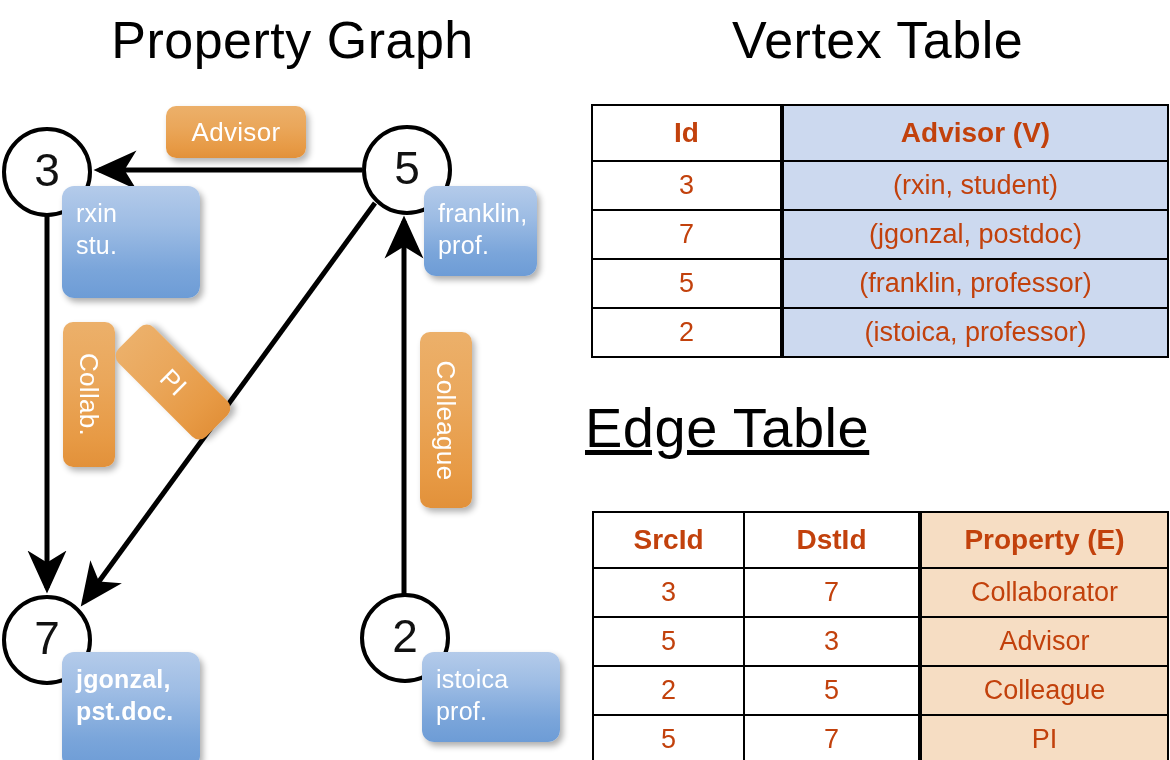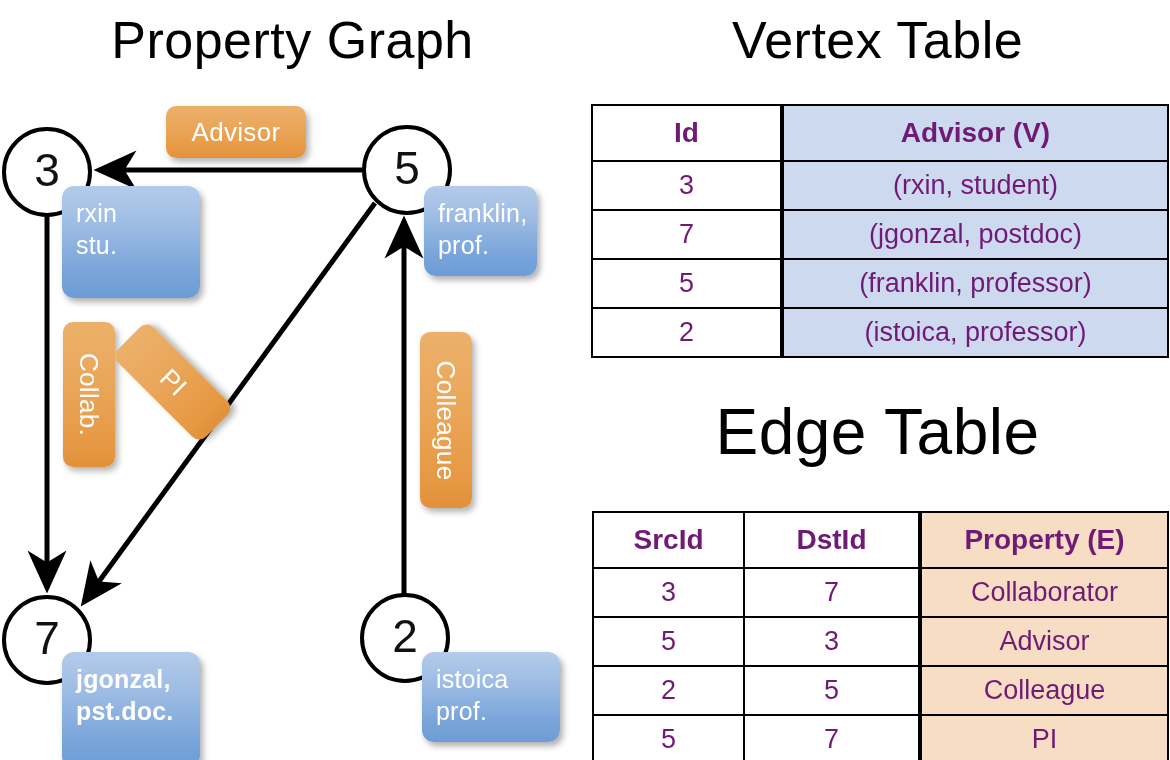"Id" table.data-table td, table.data-table th { color: #701a75 -> #c2410c }
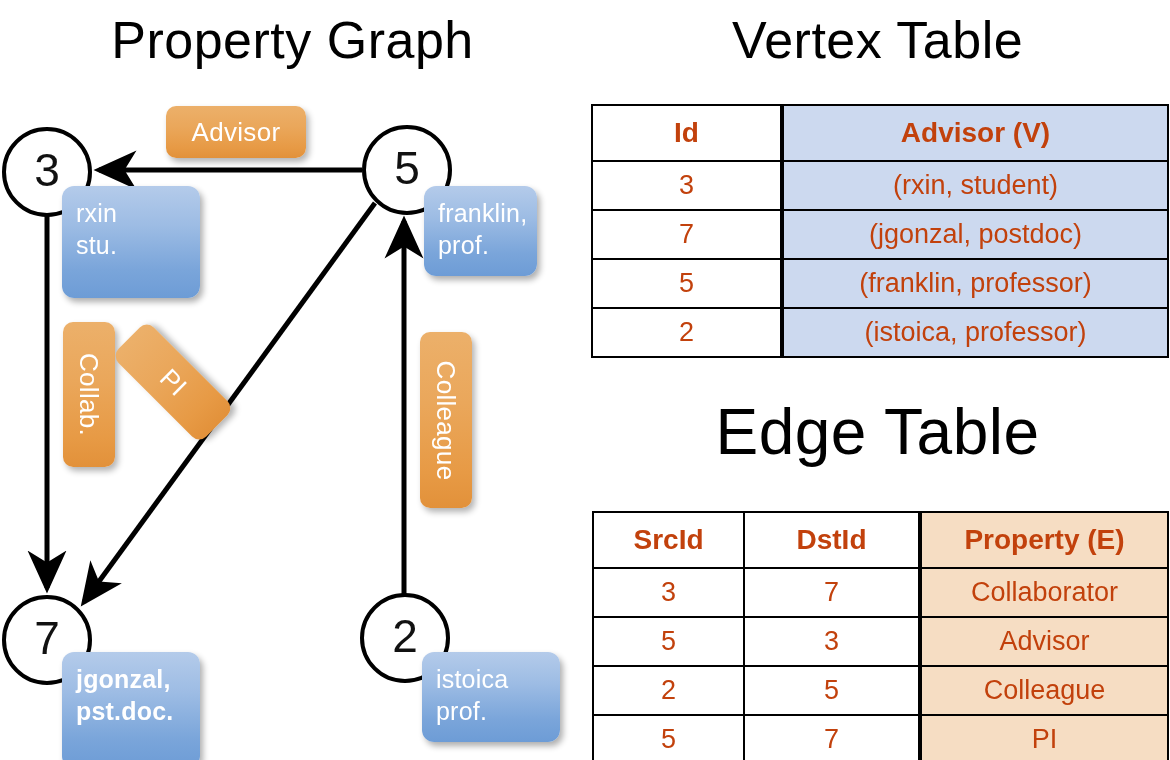"Edge Table" #title-edge-table { font-size: 64px -> 56px; text-align: center -> none; text-decoration: none -> underline }
